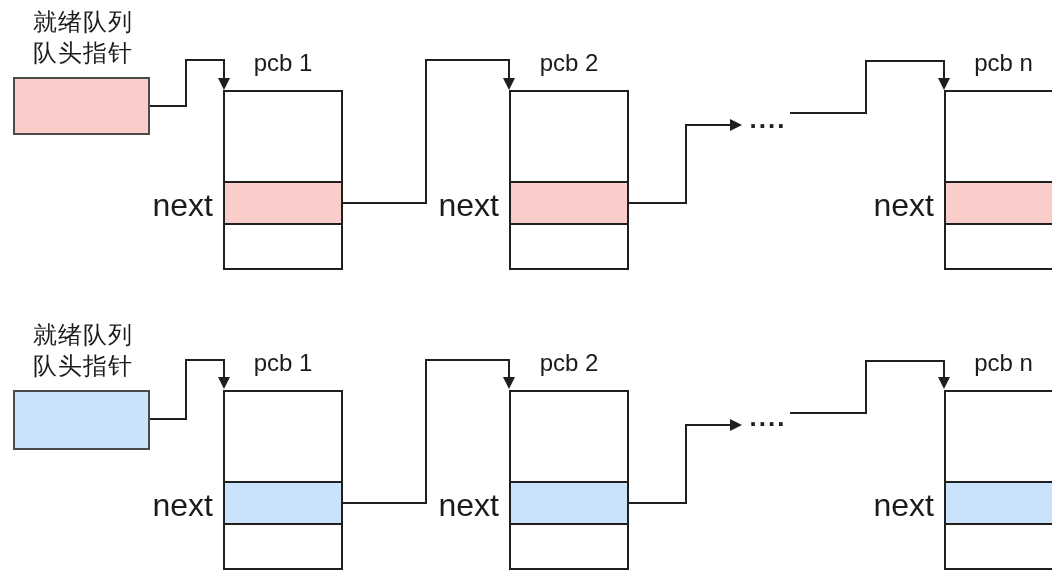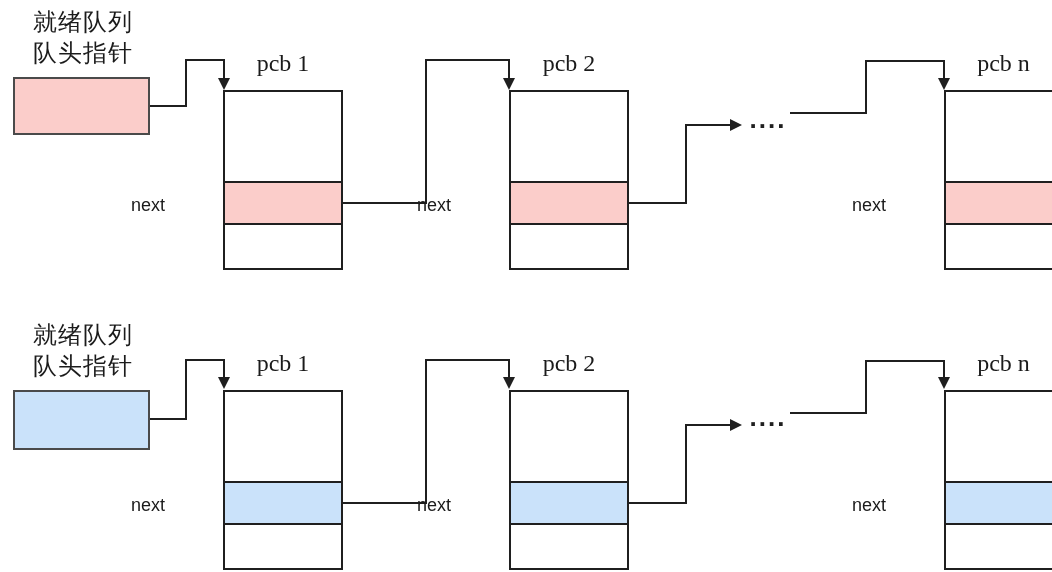"pcb 1" .pcb-label { font-family: Liberation Serif, serif -> none }
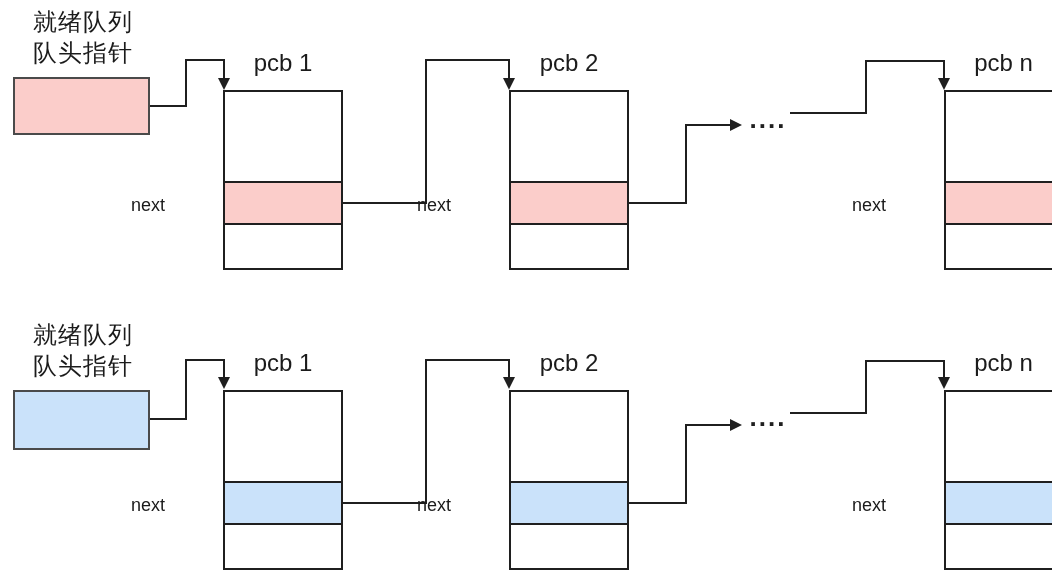"next" .next-label { font-size: 18px -> 32px; text-align: none -> right }
